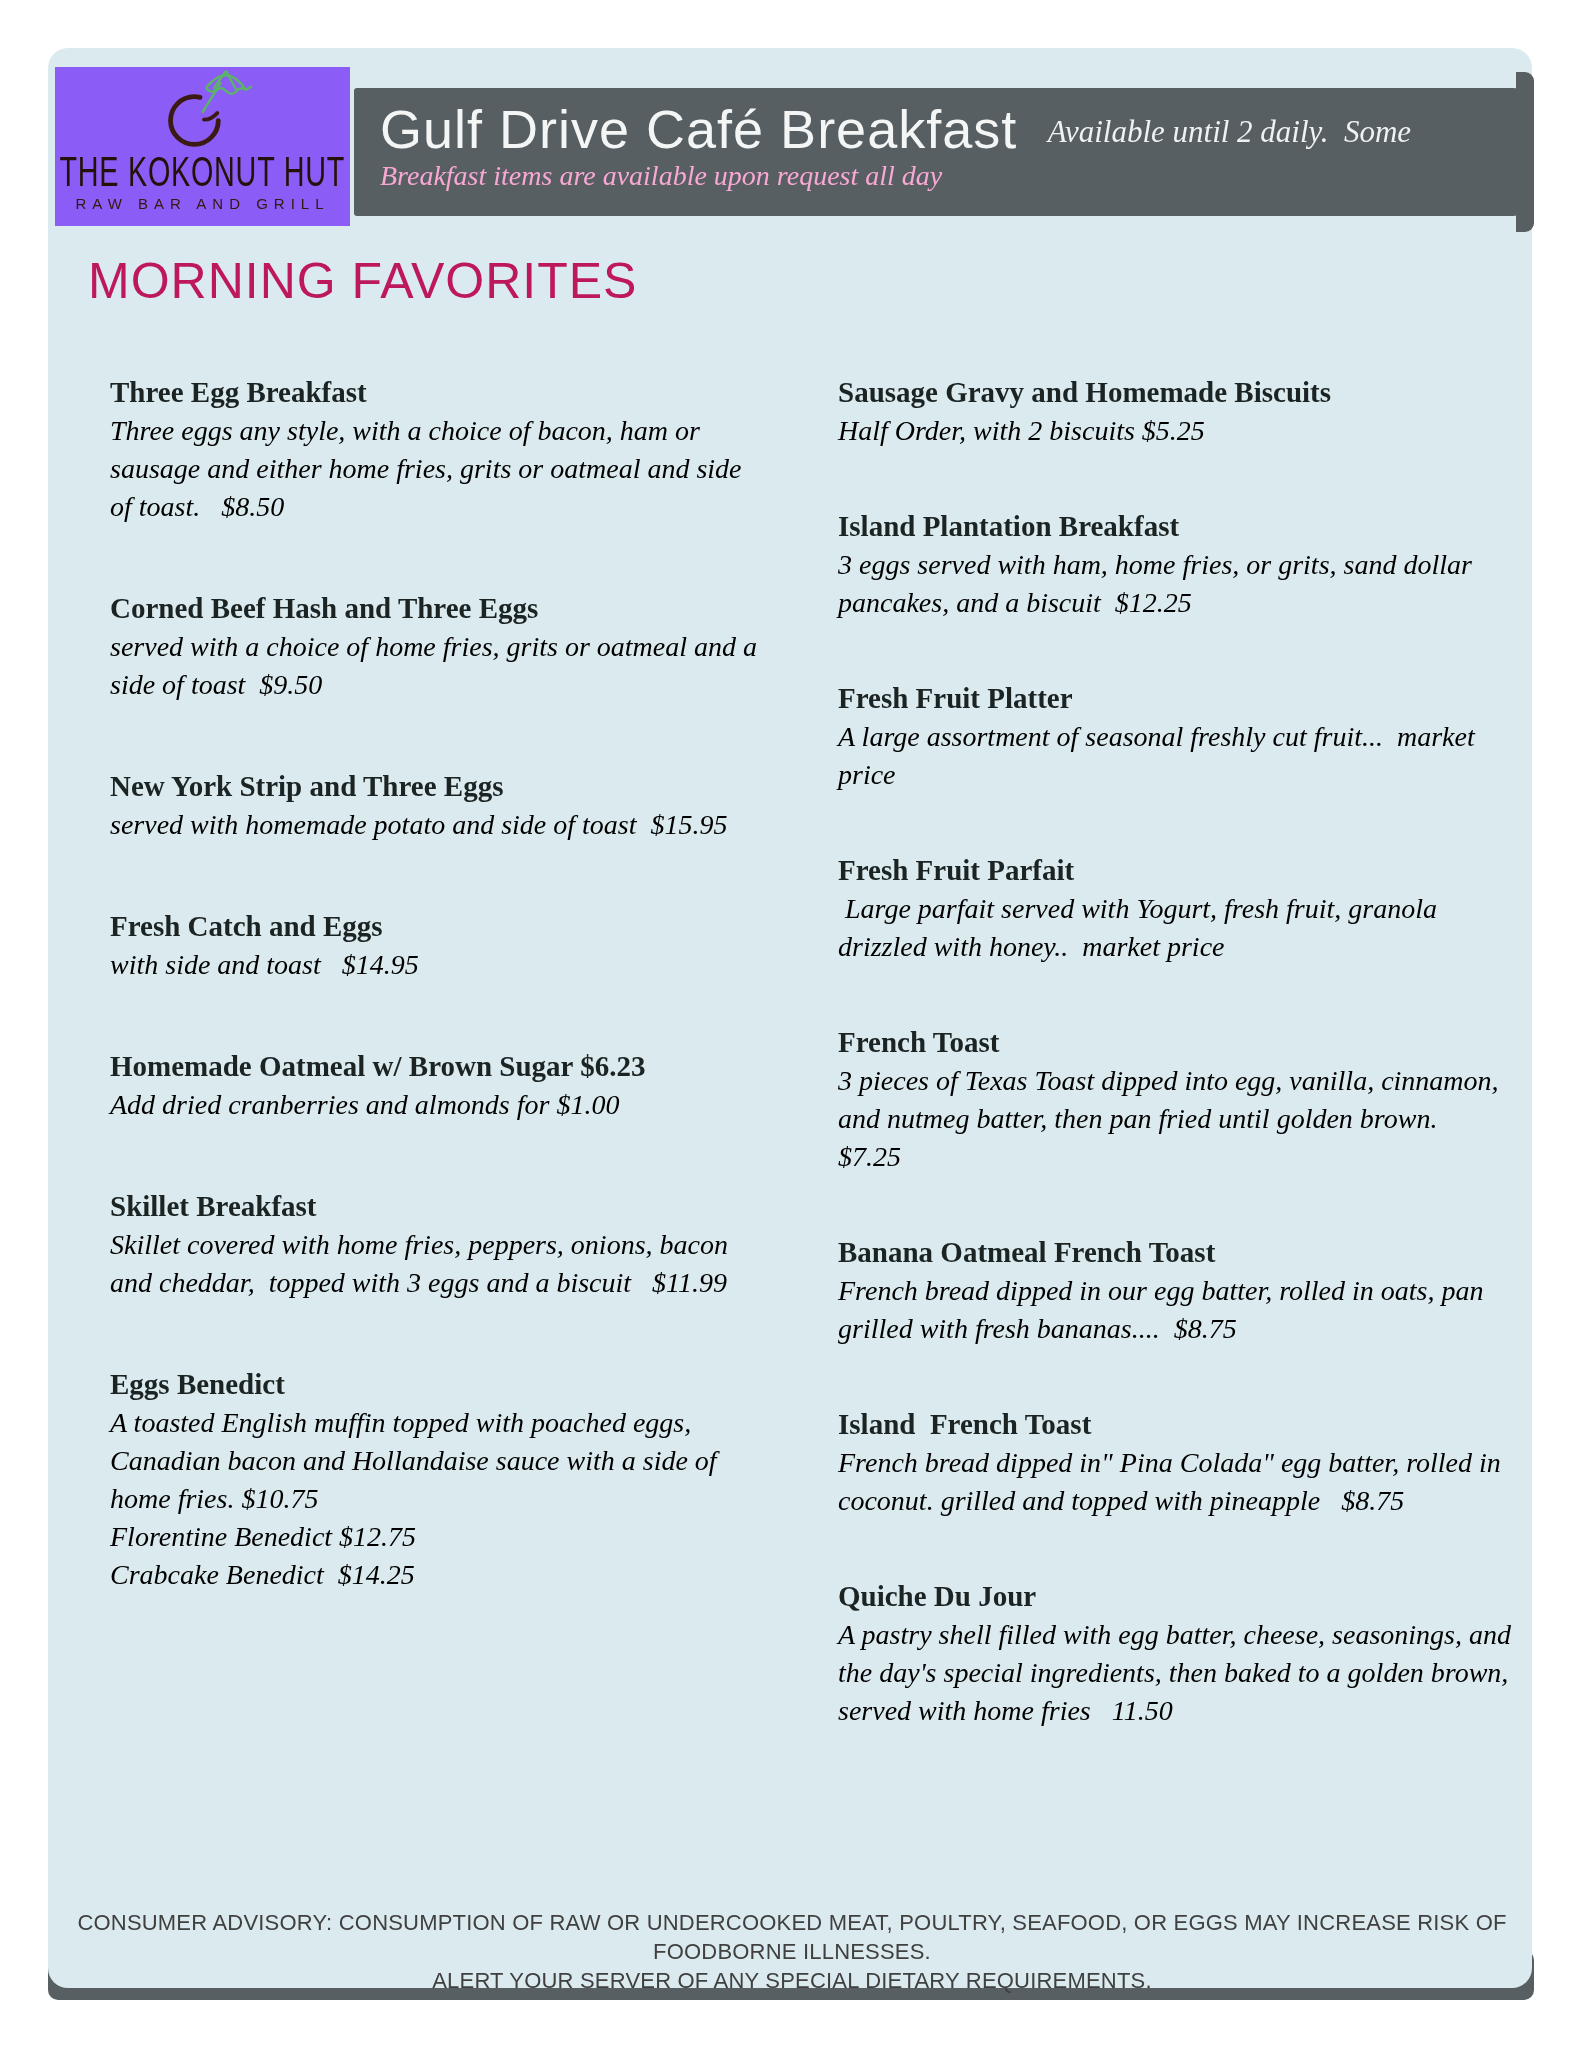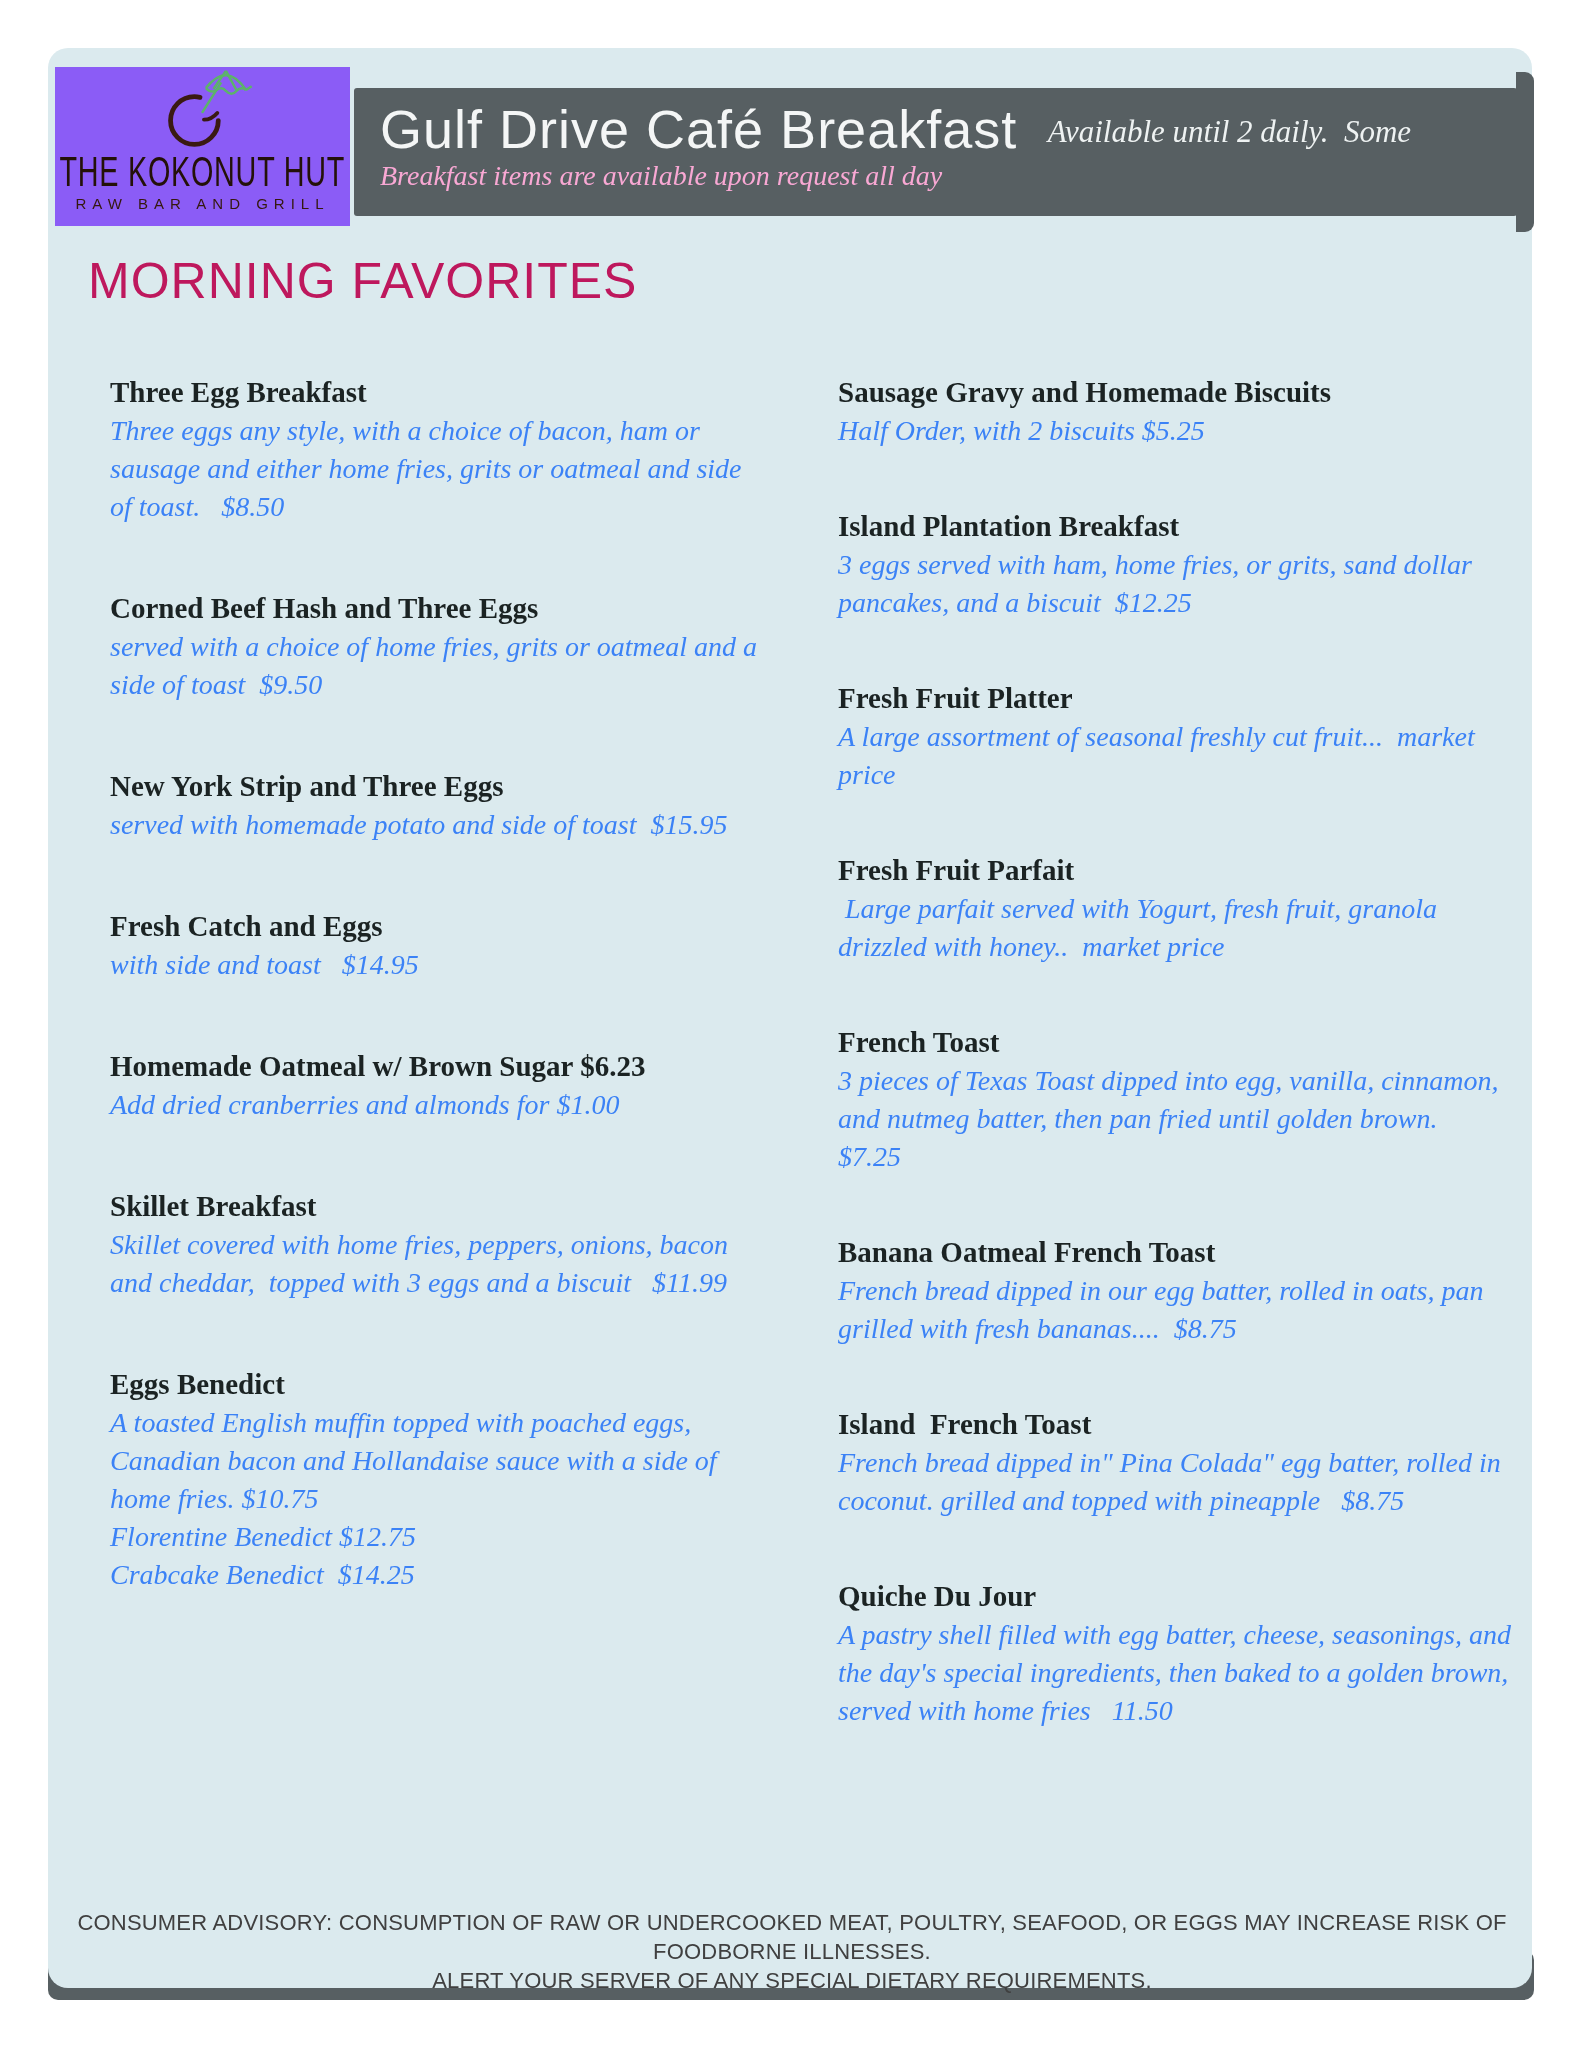"Three eggs any style, with" .item-line { color: #3b82f6 -> #000000 }
